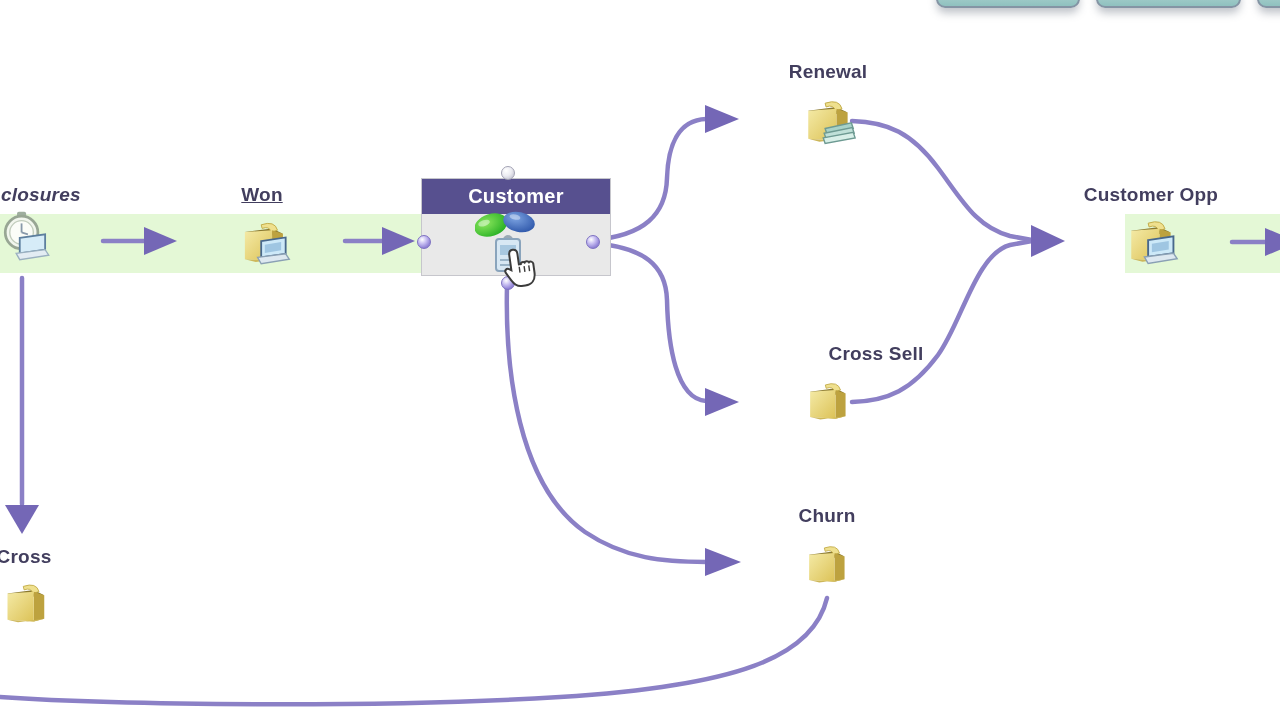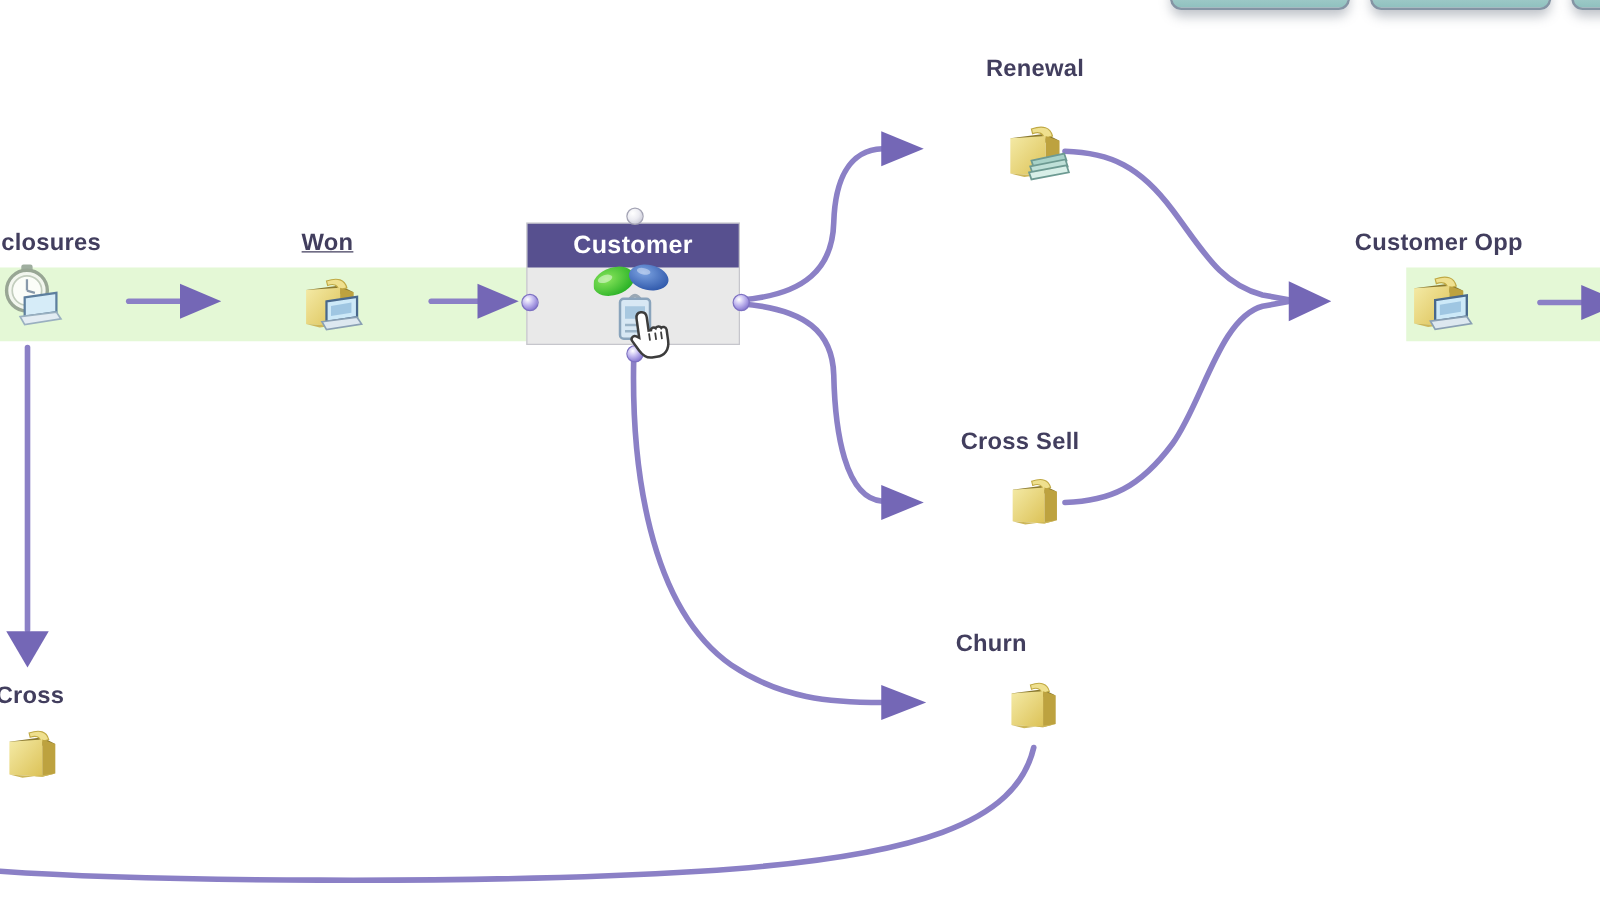"Renewal" div.nlabel { top: 45px -> 61px }
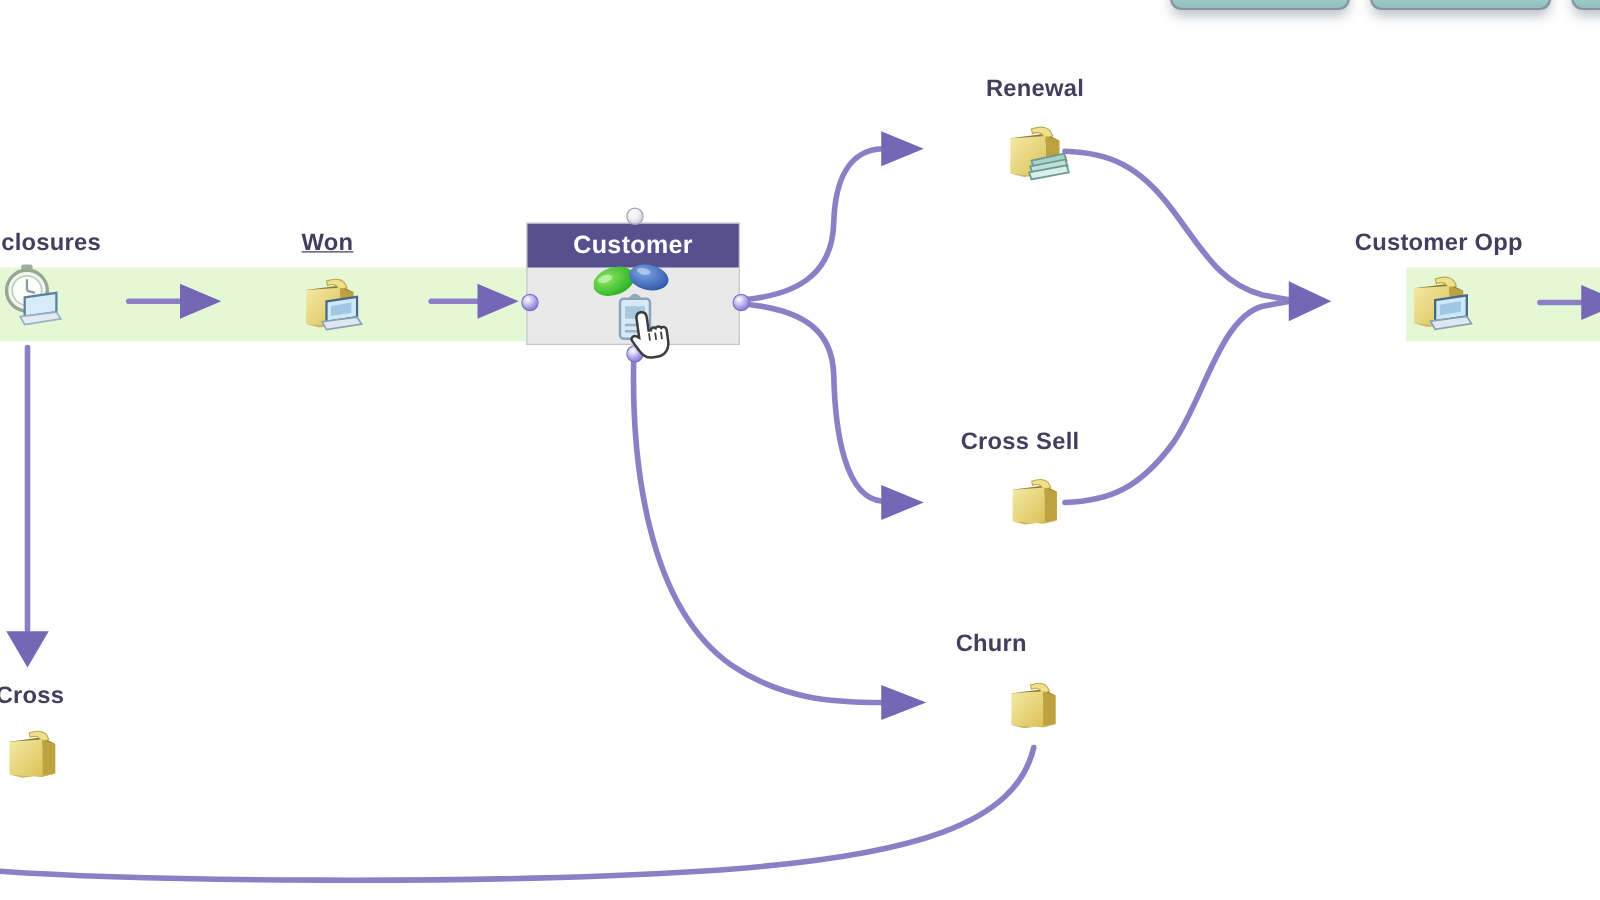"closures" .nlabel.raw { font-style: none -> italic }
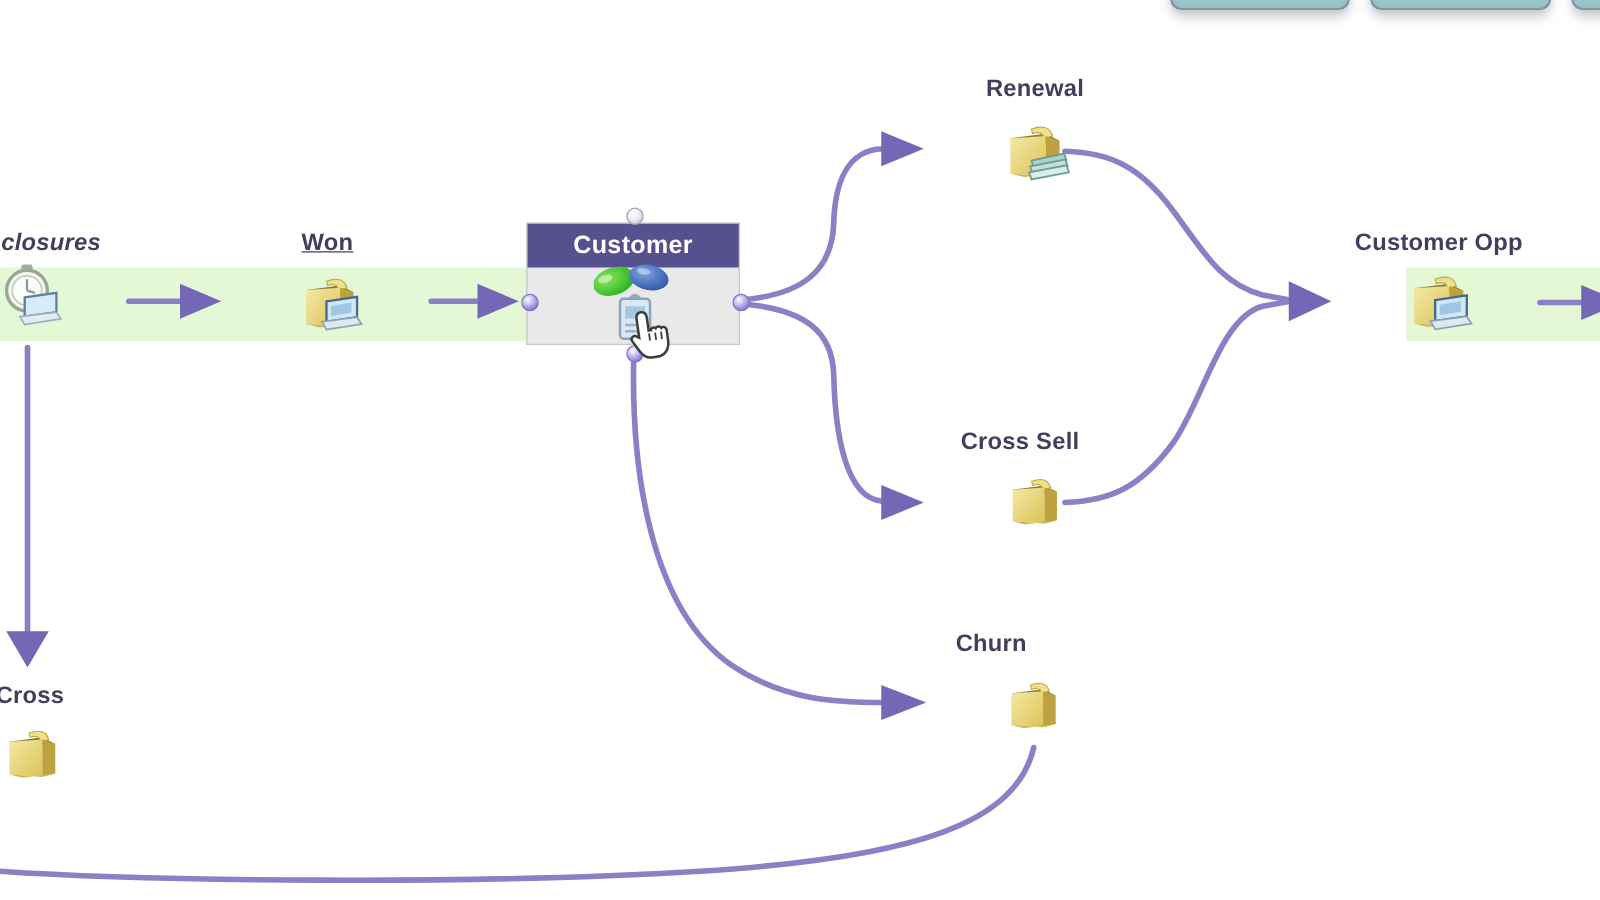"Customer" .stage-node { width: 171px -> 190px }
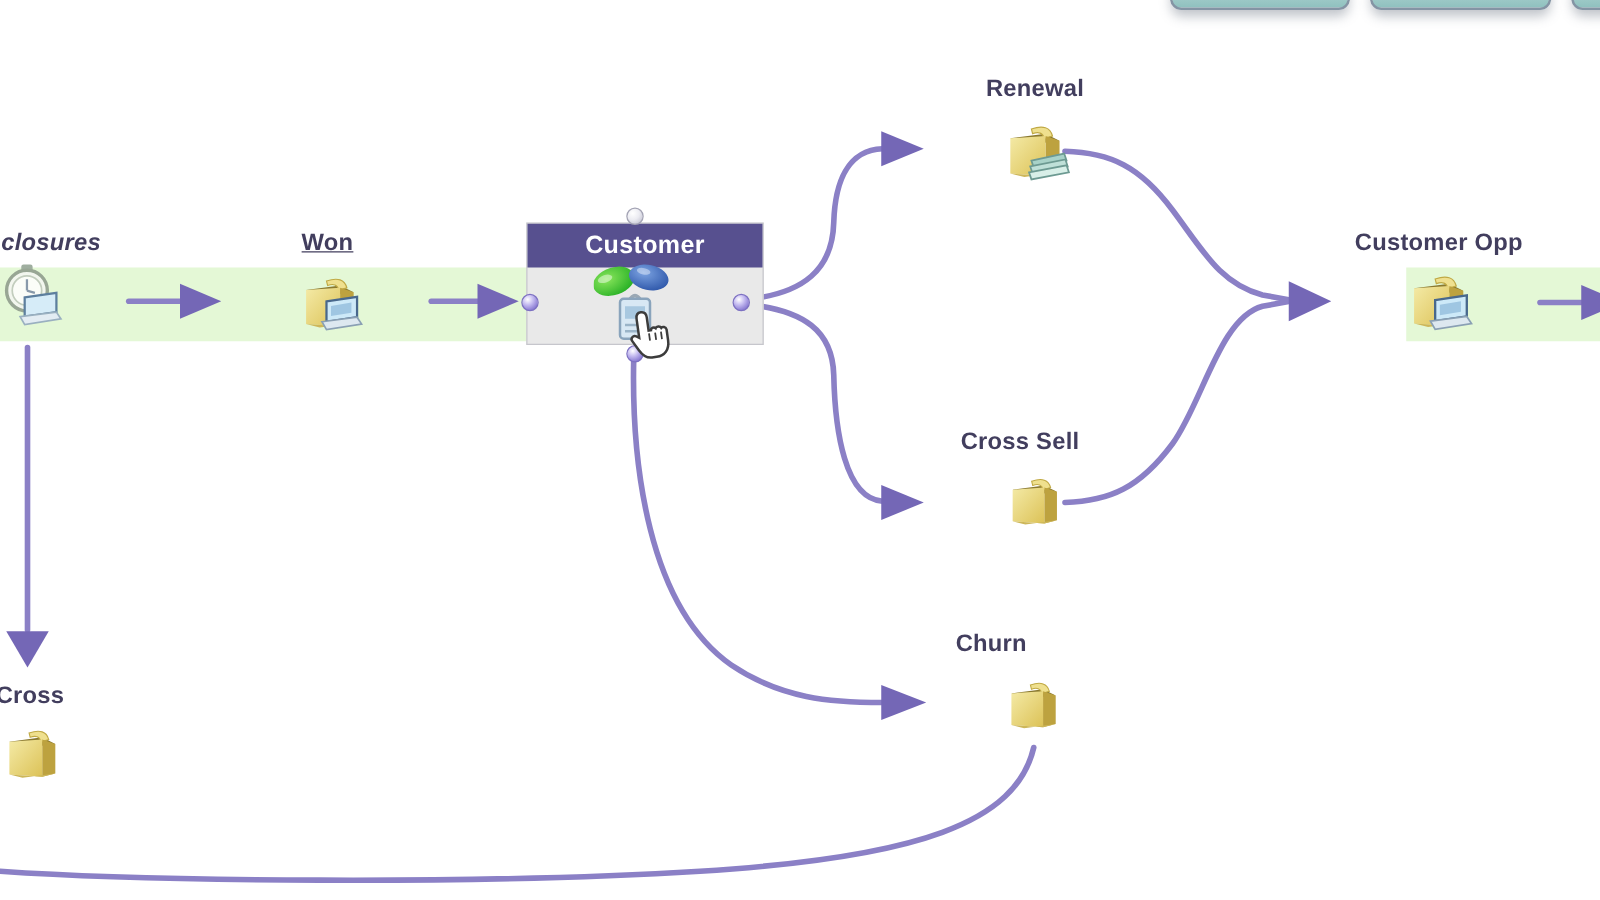"Cross Sell" div.nlabel { left: 816px -> 876px }
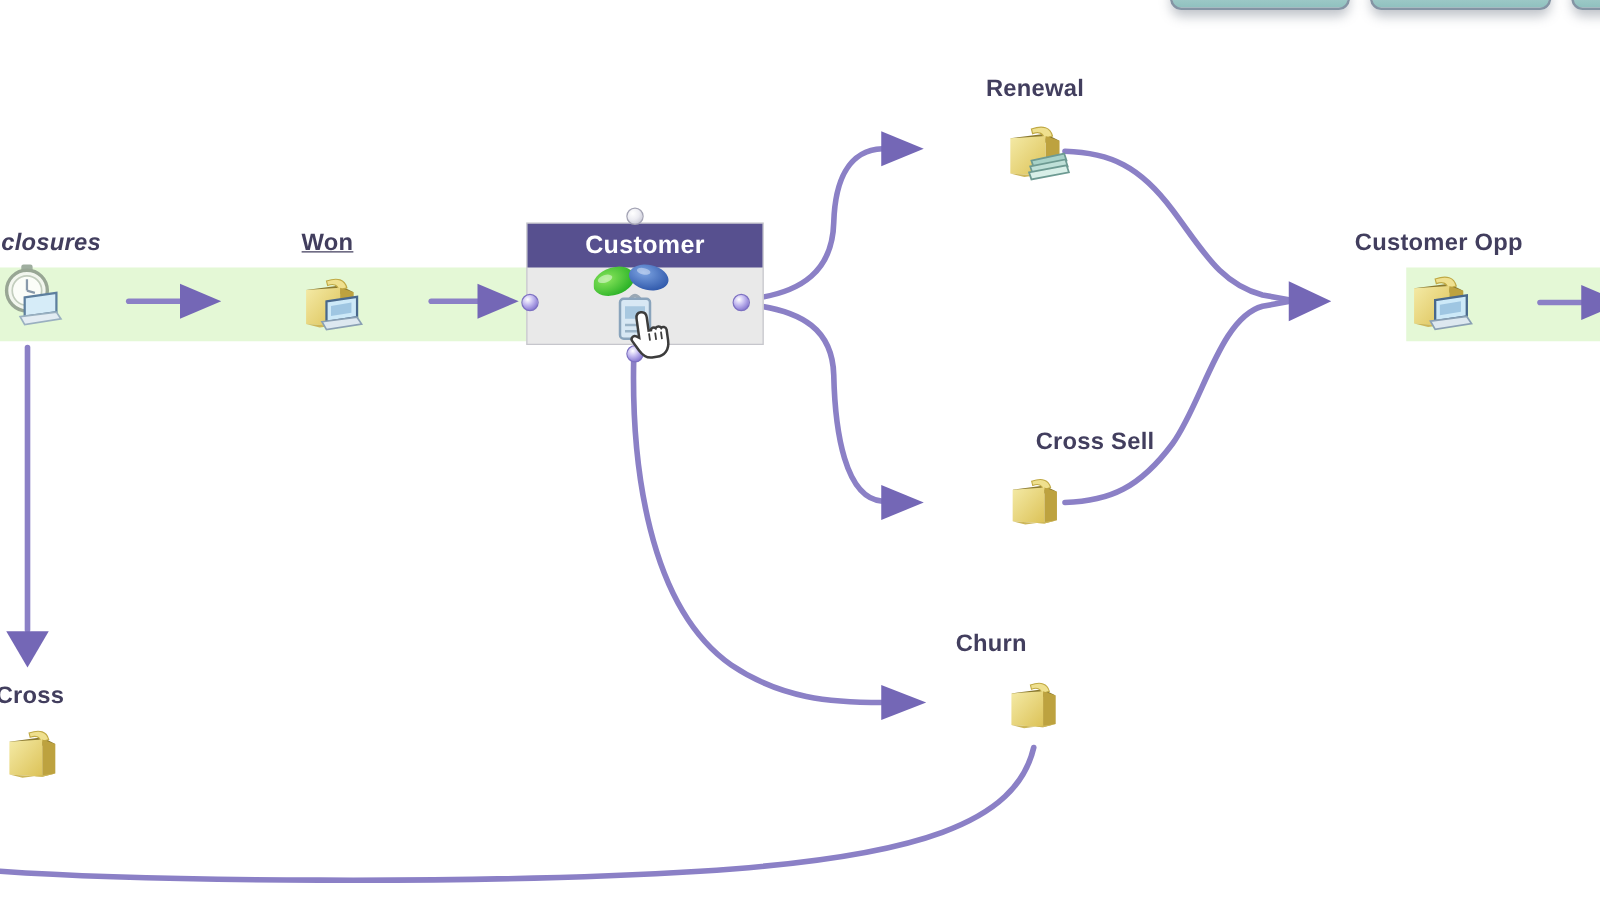"Churn" div.nlabel { left: 793px -> 827px }
